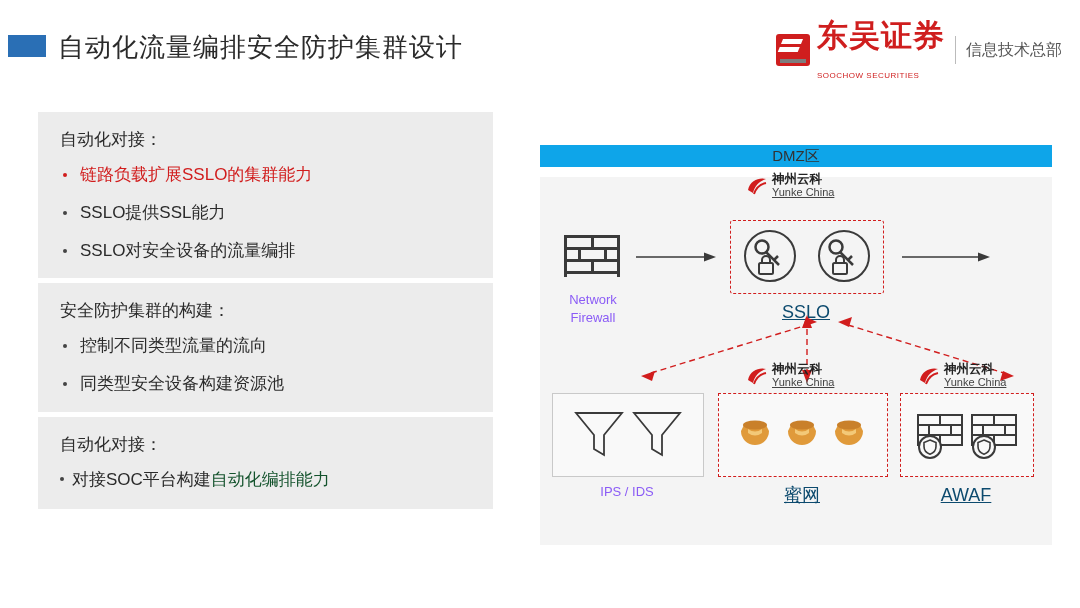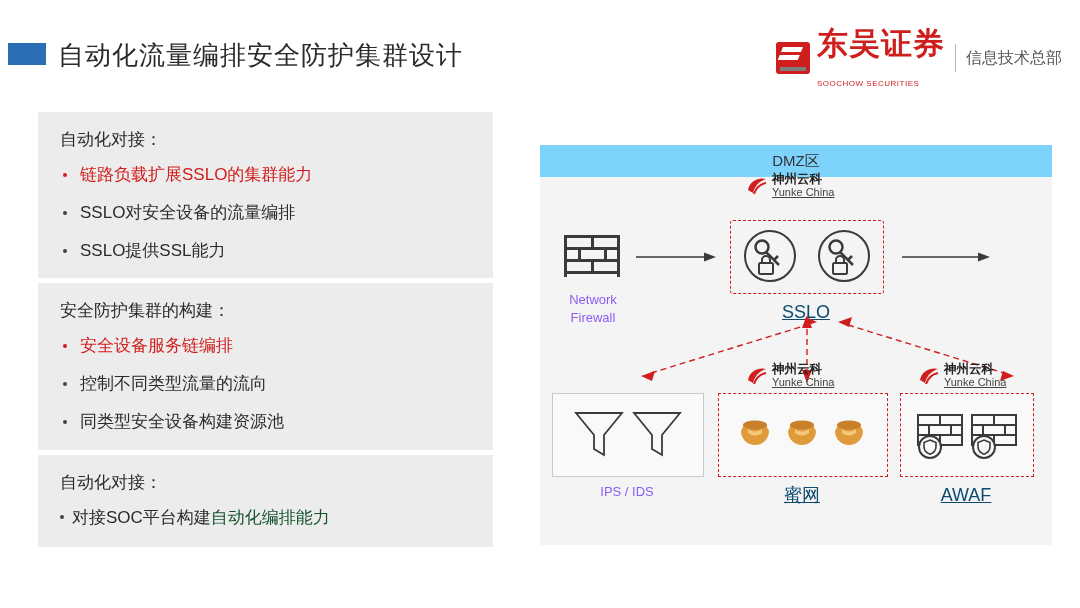"自动化流量编排安全防护集群设计" .header { top: 16px -> 8px }
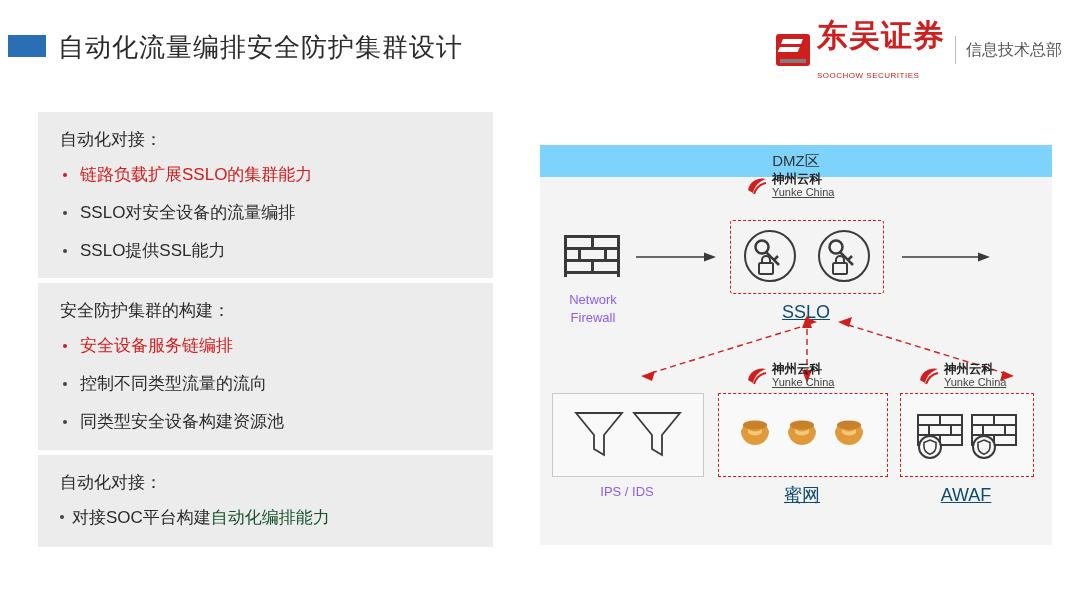"DMZ区" .dmz-header { background: #7dd3fc -> #0ea5e9; height: 32px -> 22px }
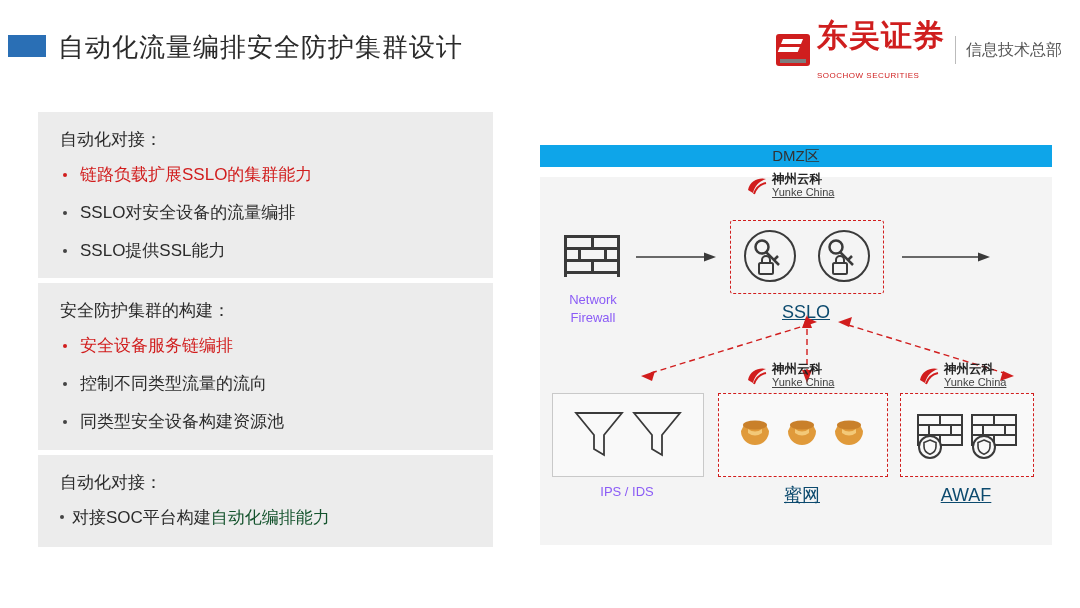"SSLO对安全设备的流量编排" div.bullet-row { order: before "SSLO提供SSL能力" -> after "SSLO提供SSL能力" }
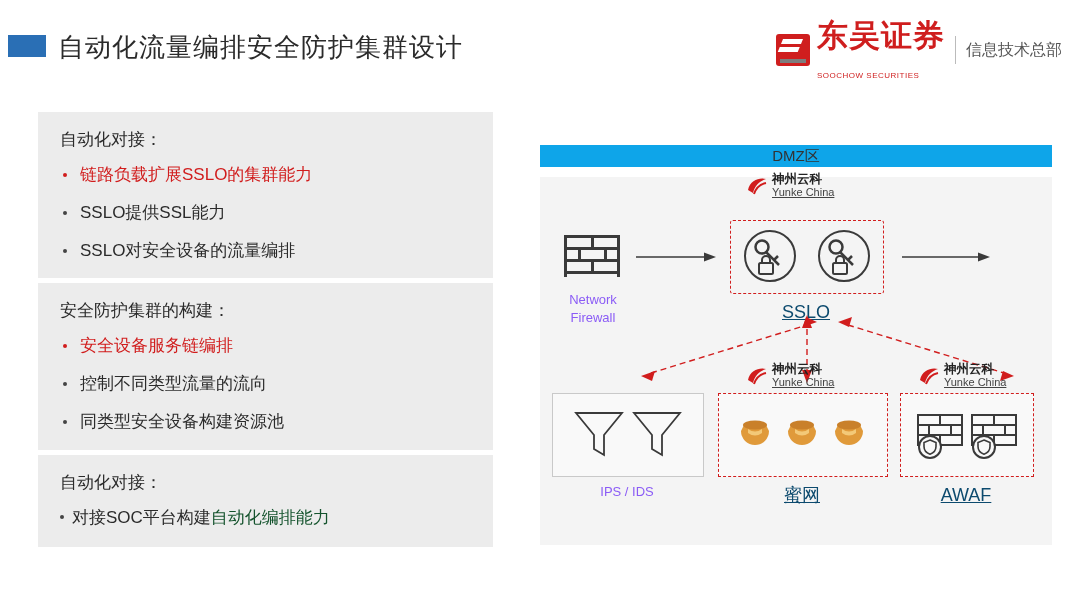"安全设备服务链编排" div.bullet-row { html: <div> <div></div> <div>安全设备服务链编排</div> </div> -> none }
